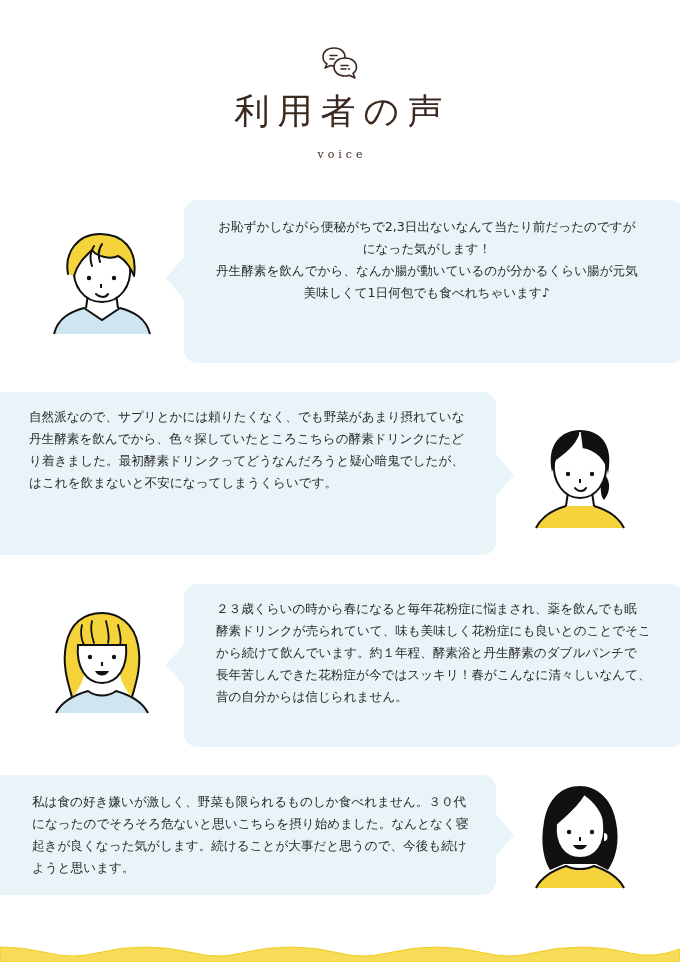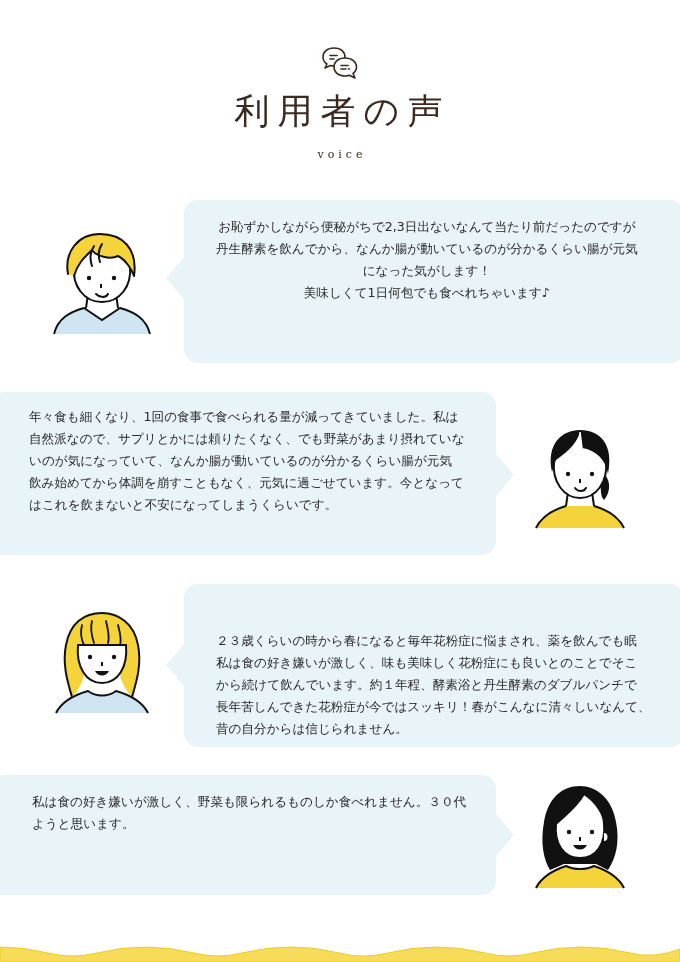"丹生酵素を飲んでから、なんか腸が動いているのが分かるくらい腸が元気" div { order: before "になった気がします！" -> after "になった気がします！" }
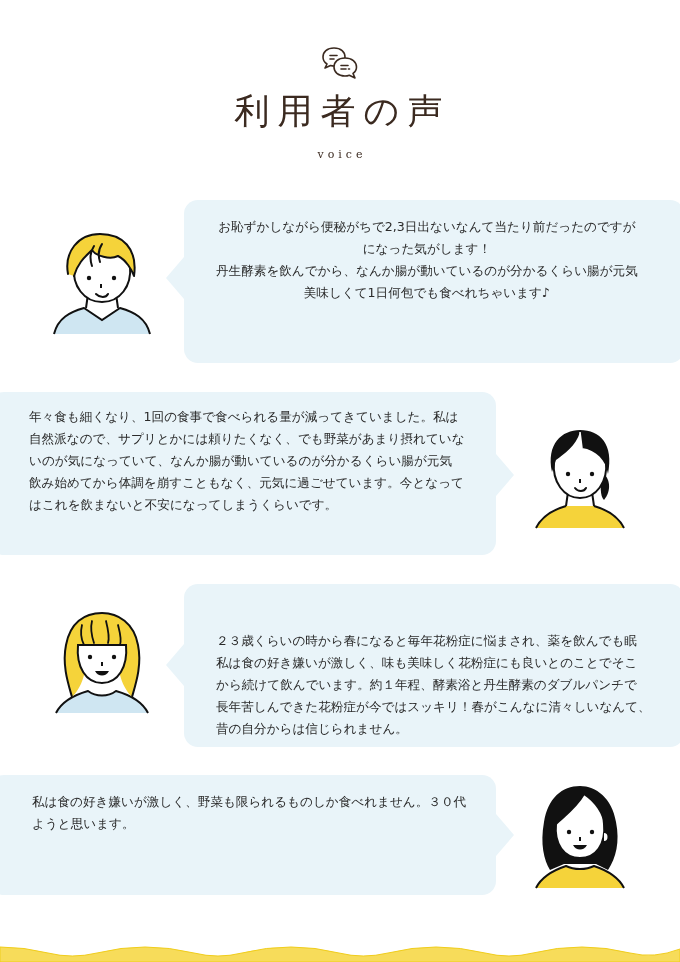"年々食も細くなり、1回の食事で食べられる量が減ってきていました。私は" div { html: <div>年々食も細くなり、1回の食事で食べられる量が減ってきていました。私は</div> -> none }
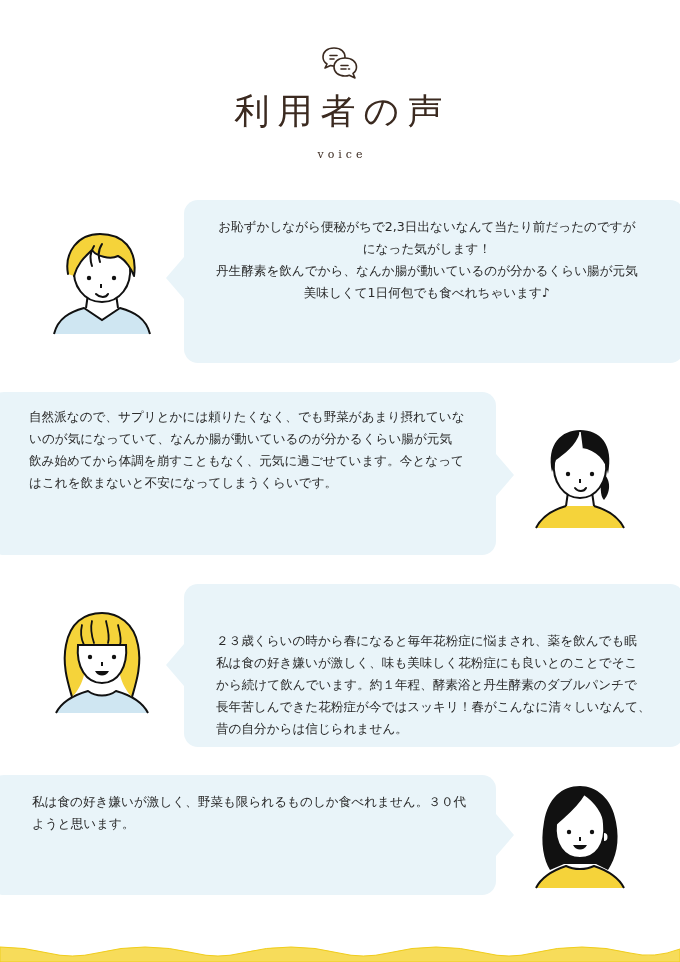"いのが気になっていて、なんか腸が動いているのが分かるくらい腸が元気" div { text: いのが気になっていて、なんか腸が動いているのが分かるくらい腸が元気 -> 丹生酵素を飲んでから、色々探していたところこちらの酵素ドリンクにたど }
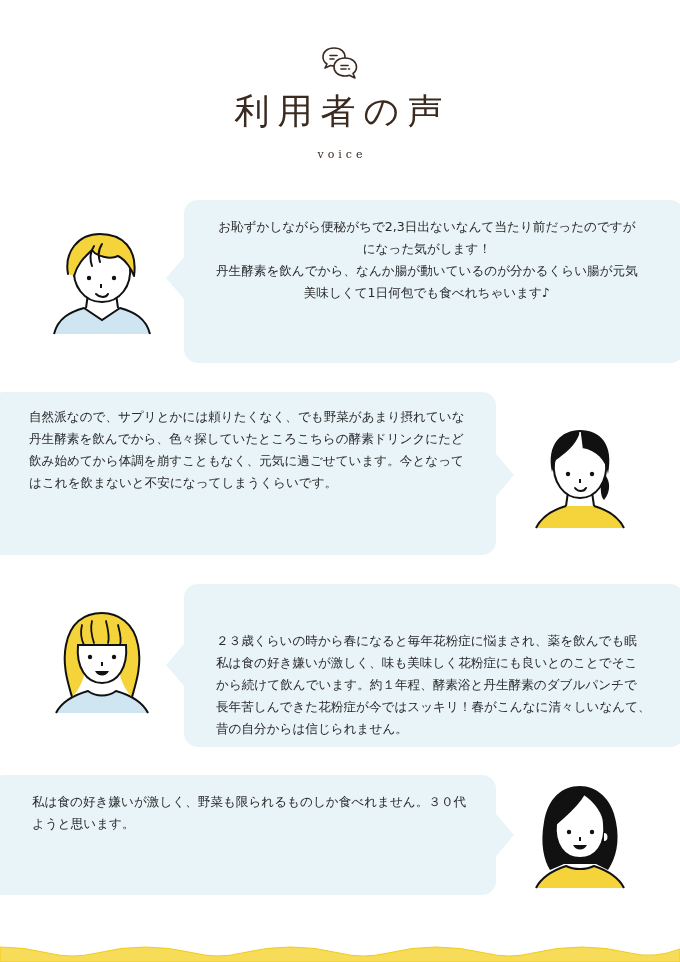"り着きました。最初酵素ドリンクってどうなんだろうと疑心暗鬼でしたが、" div { html: none -> <div>り着きました。最初酵素ドリンクってどうなんだろうと疑心暗鬼でしたが、</div> }
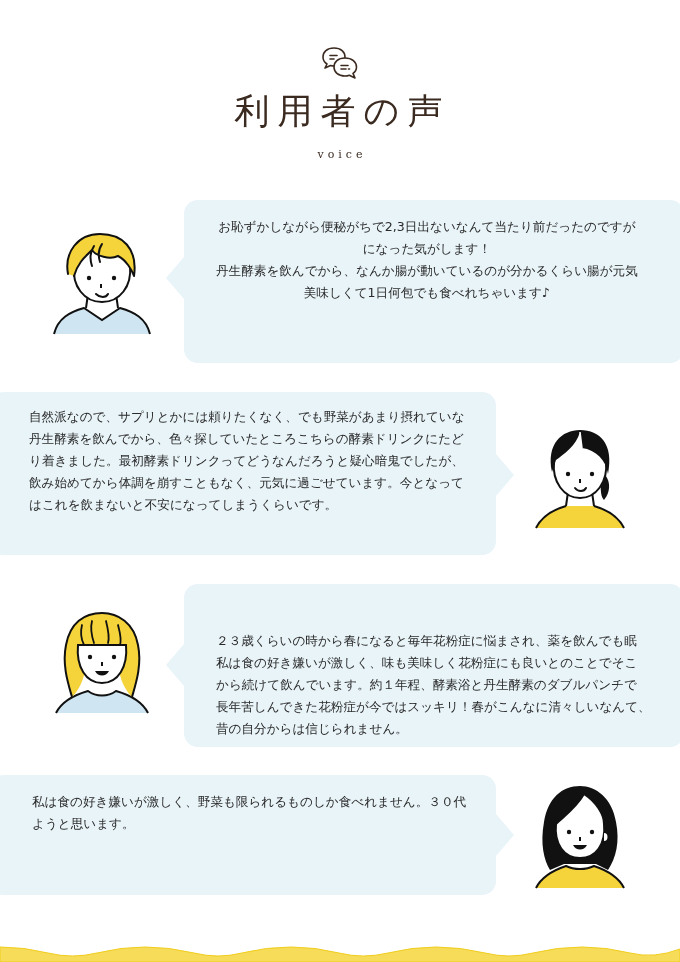"飲み始めてから体調を崩すこともなく、元気に過ごせています。今となって" div { html: <div>飲み始めてから体調を崩すこともなく、元気に過ごせています。今となって</div> -> none }
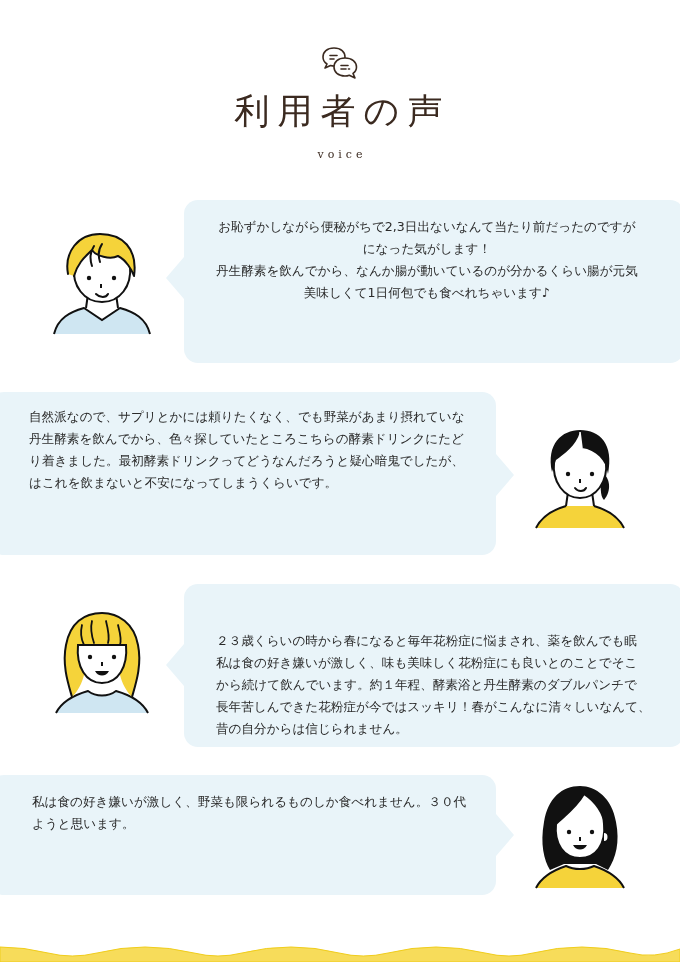"２３歳くらいの時から春になると毎年花粉症に悩まされ、薬を飲んでも眠" div.text { margin-top: 32px -> none }
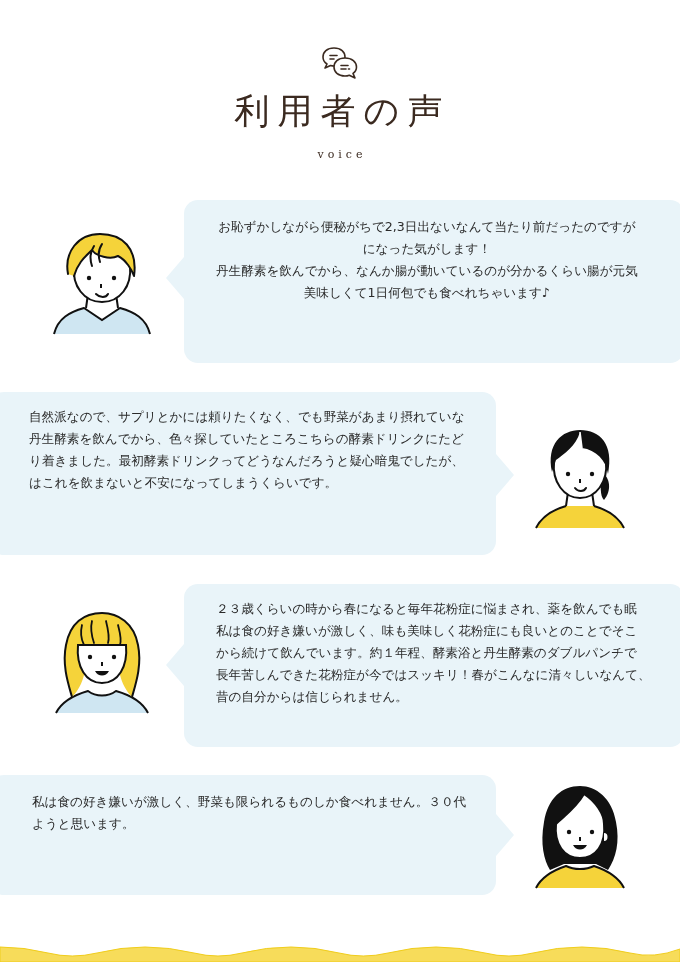"私は食の好き嫌いが激しく、味も美味しく花粉症にも良いとのことでそこ" div { text: 私は食の好き嫌いが激しく -> 酵素ドリンクが売られていて }
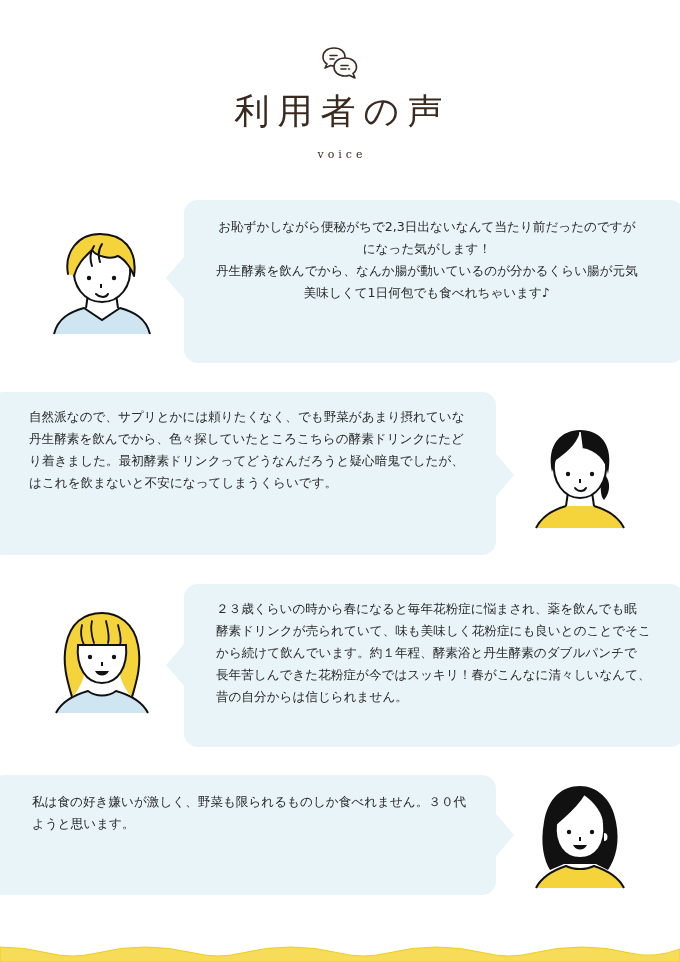"になったのでそろそろ危ないと思いこちらを摂り始めました。なんとなく寝" div { html: none -> <div>になったのでそろそろ危ないと思いこちらを摂り始めました。なんとなく寝</div> }
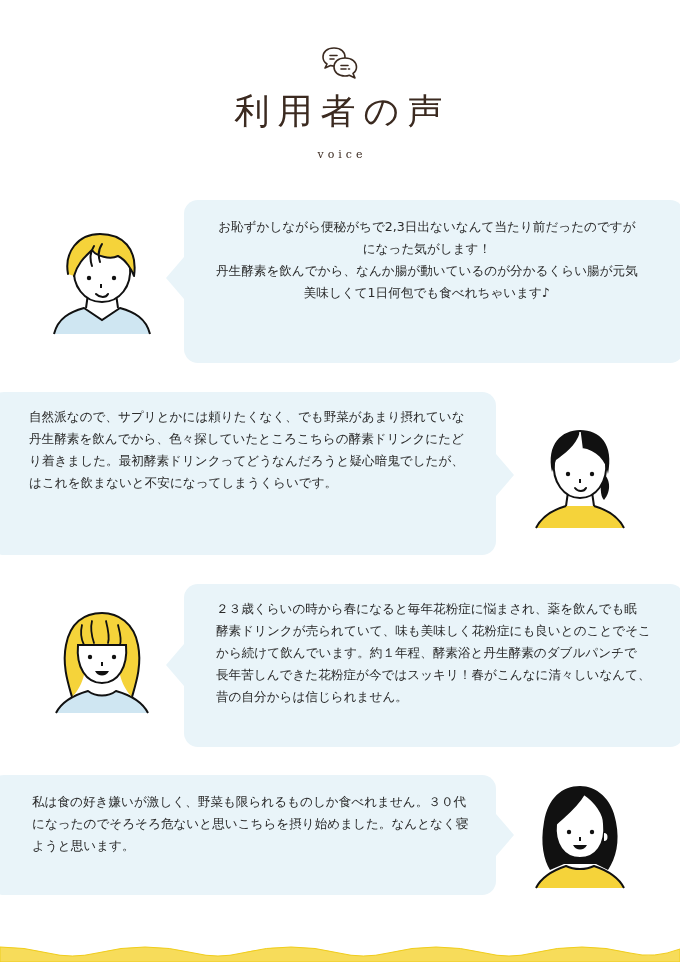"起きが良くなった気がします。続けることが大事だと思うので、今後も続け" div { html: none -> <div>起きが良くなった気がします。続けることが大事だと思うので、今後も続け</div> }
